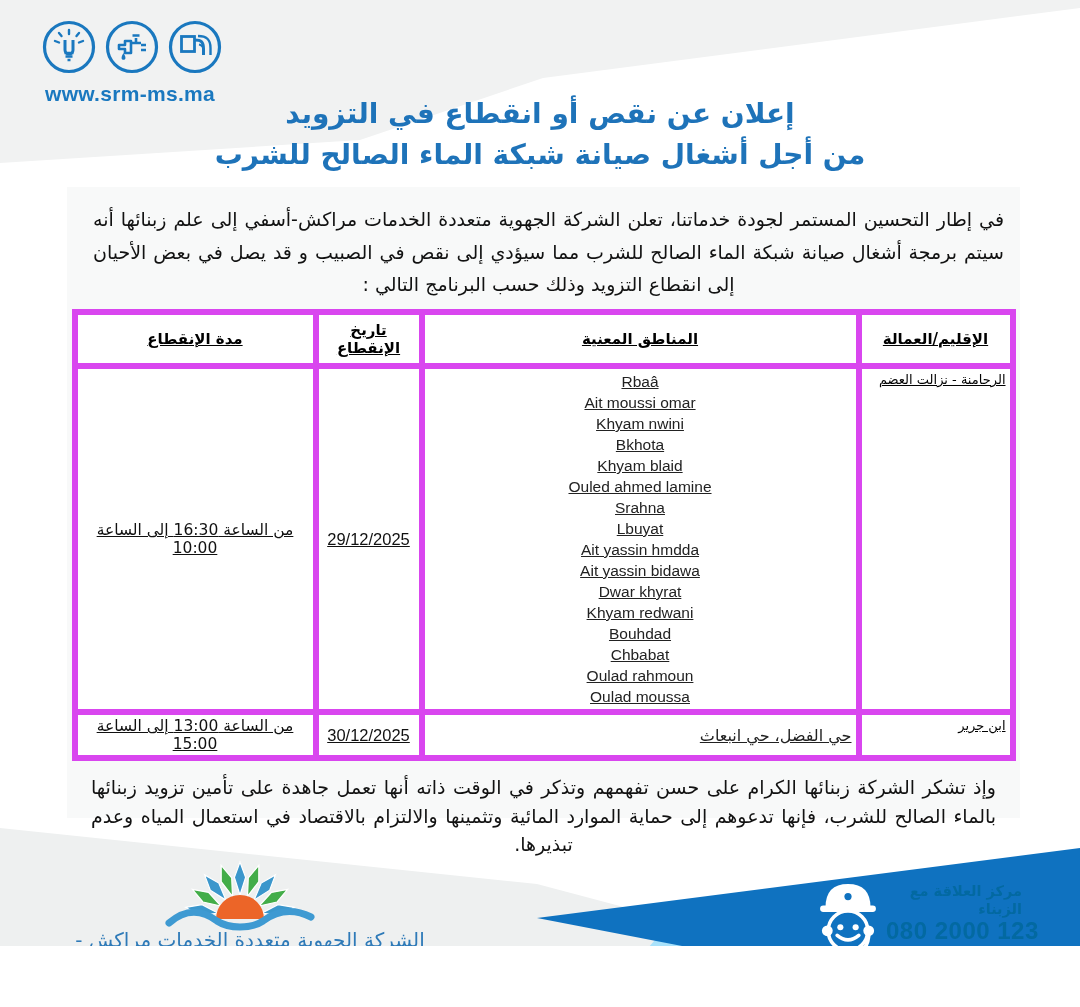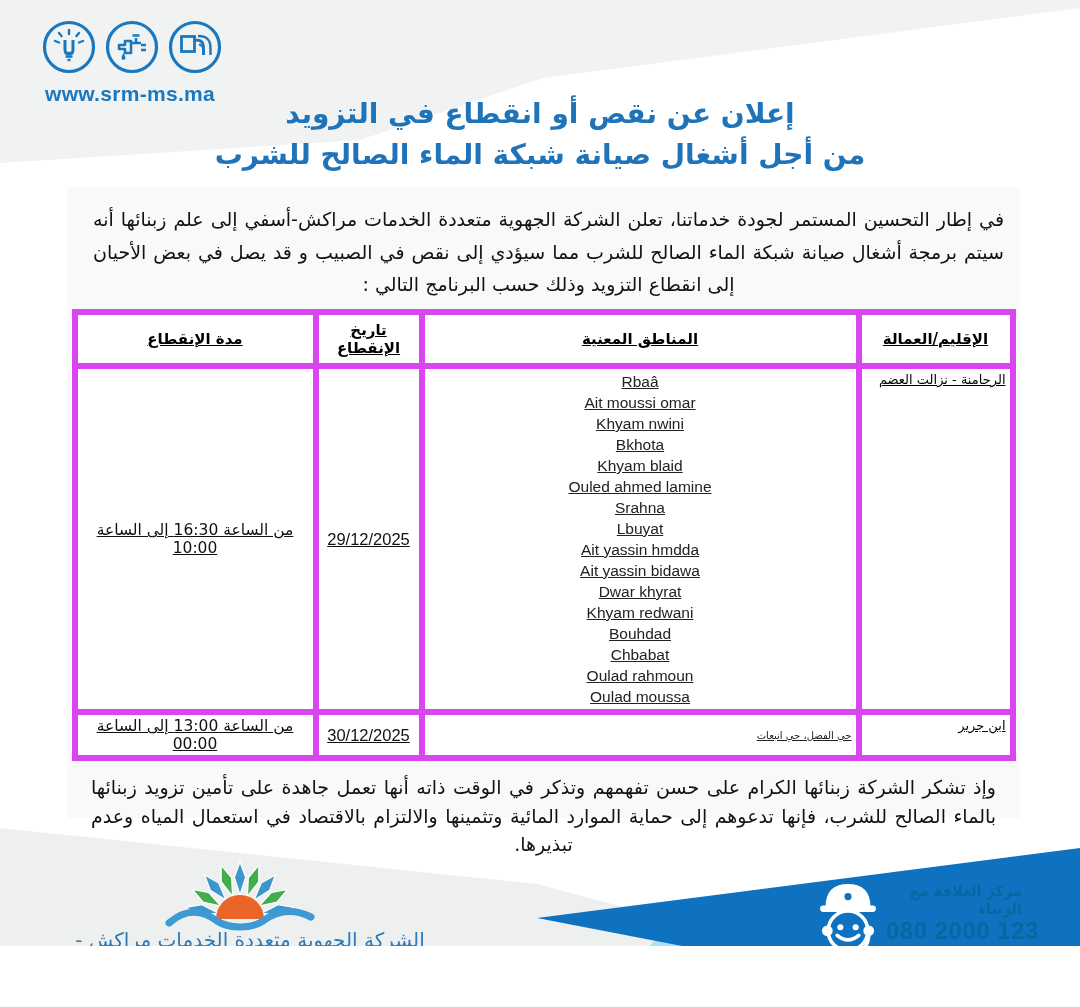"من الساعة 13:00 إلى الساعة" td.c-dur { text: 00:00 -> 15:00 }
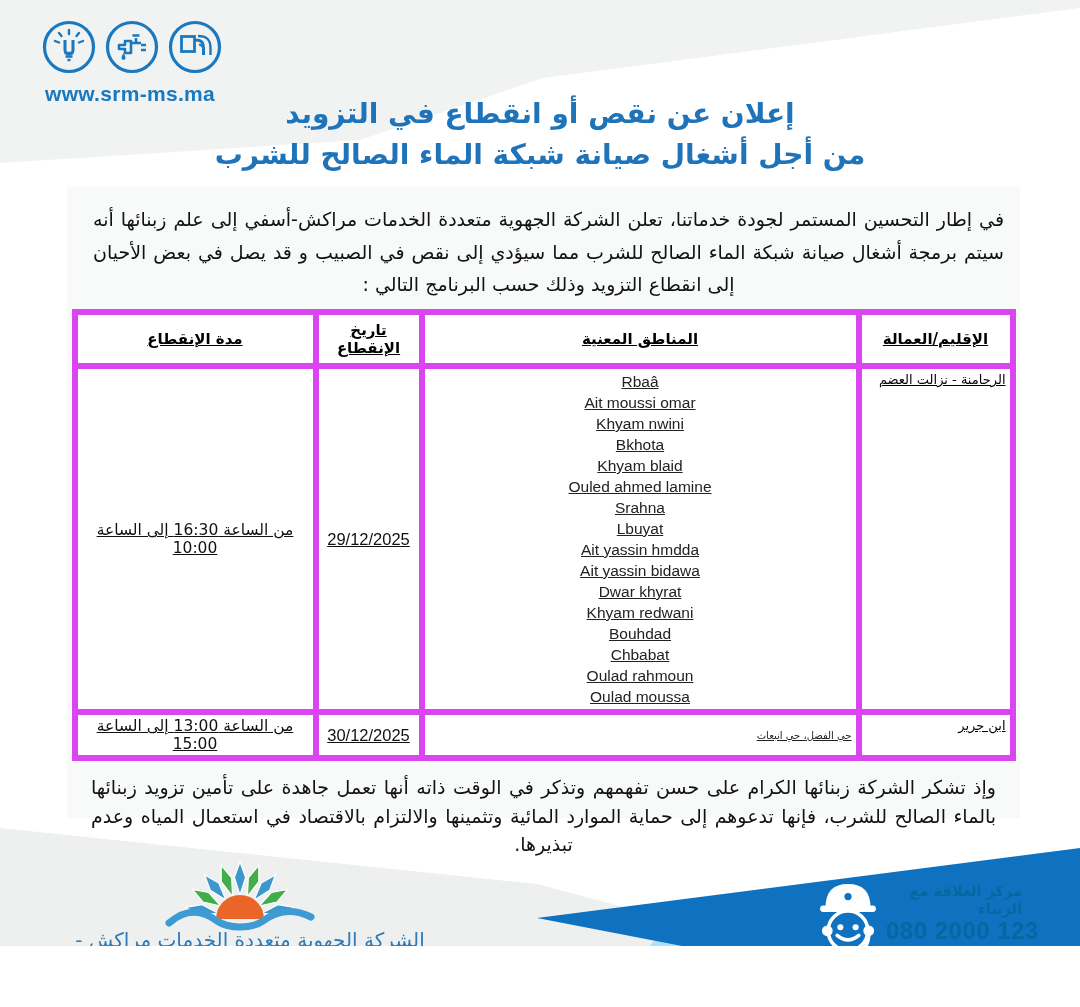"حي الفضل، حي انبعاث" td.c-areas.single { font-size: 10px -> 16px }
